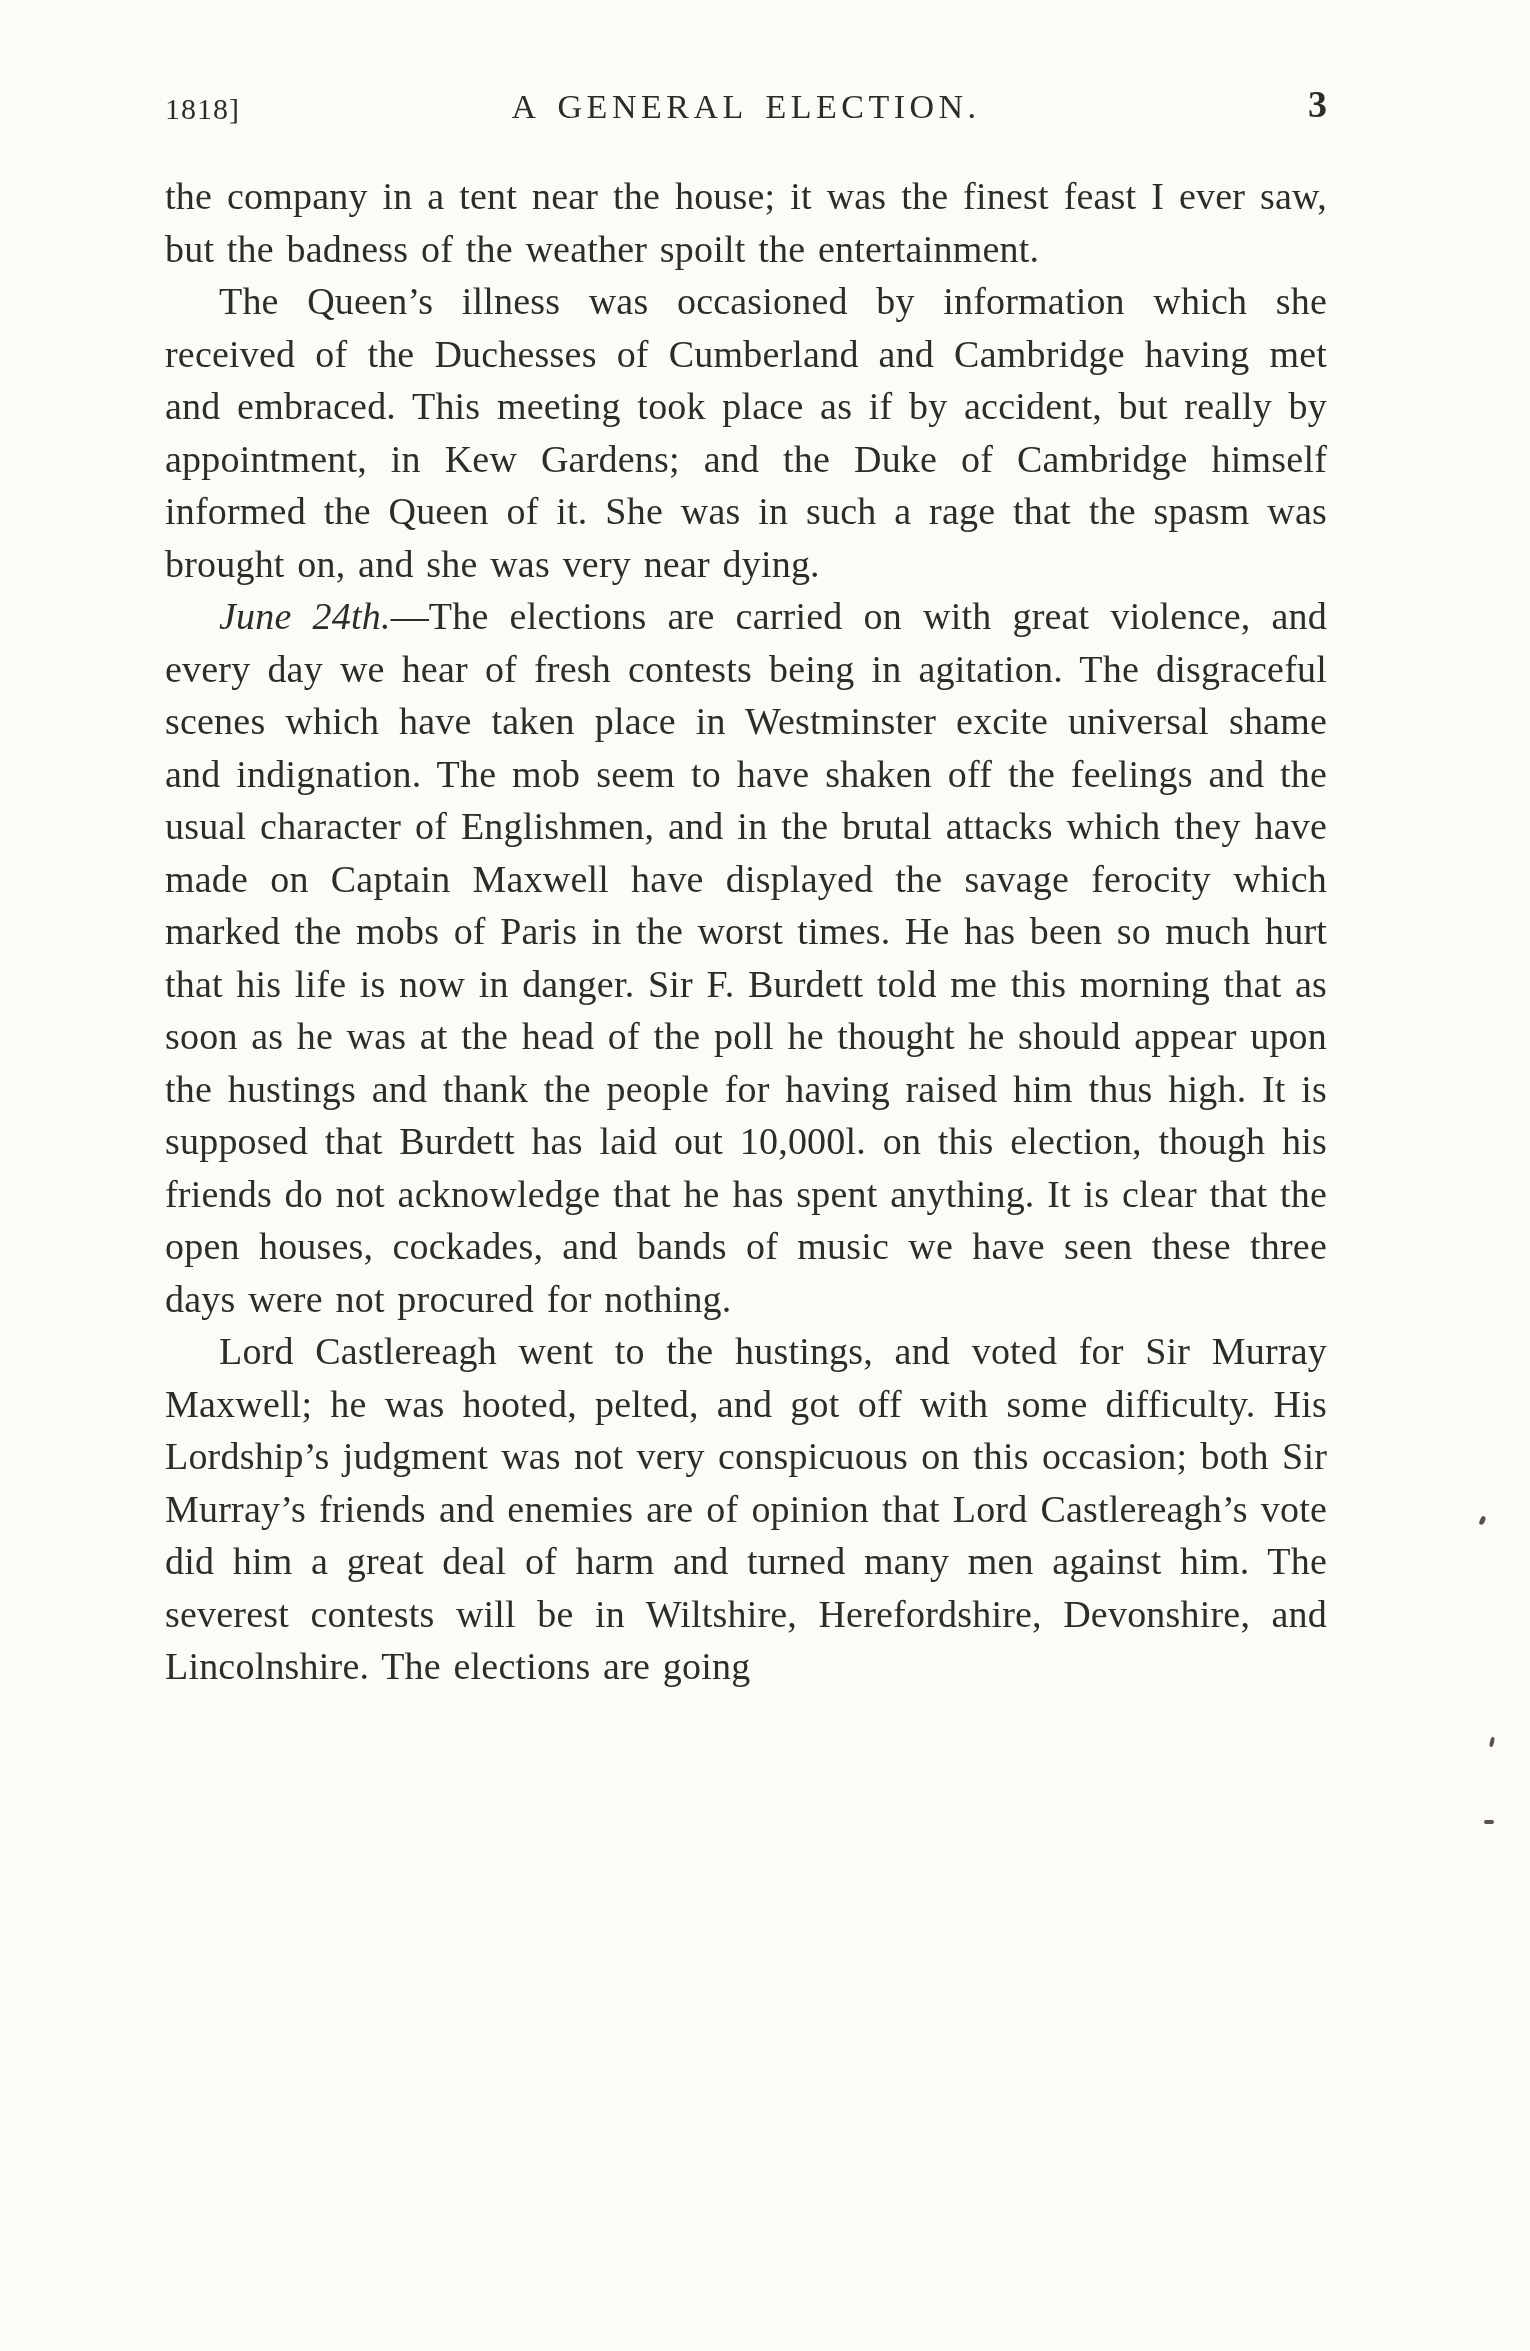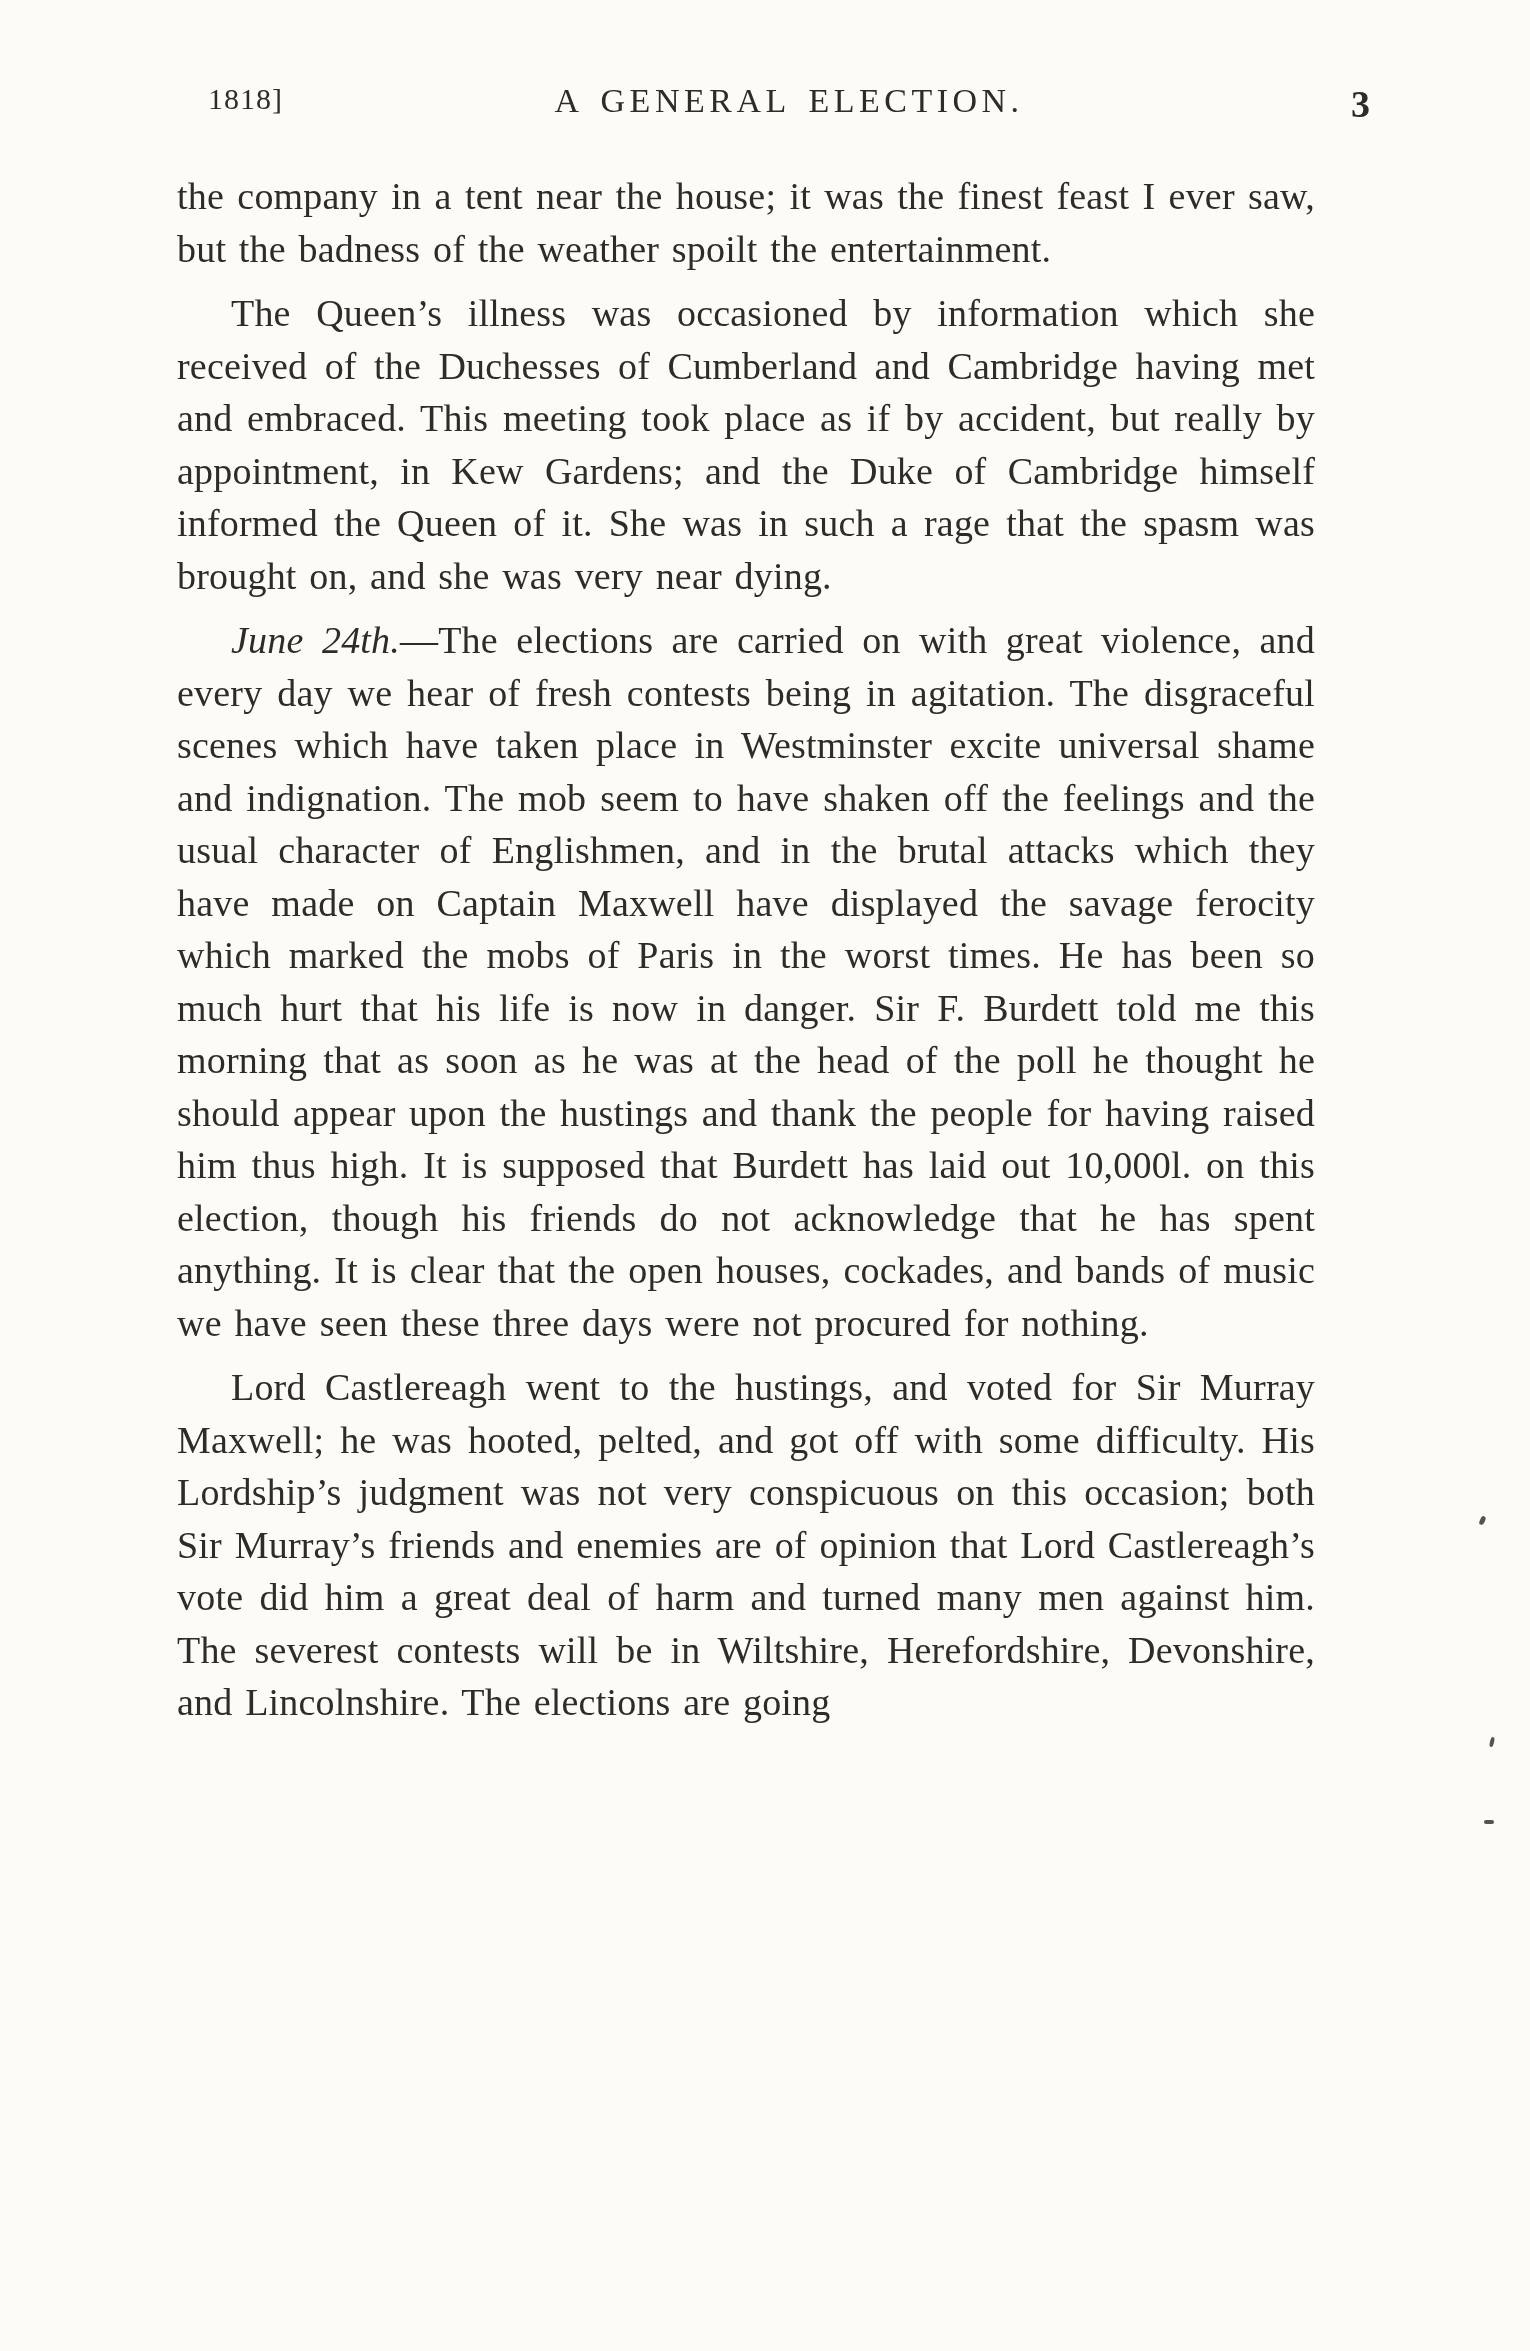"1818]" .page-header { align-items: flex-start -> flex-end; margin-left: 43px -> none }
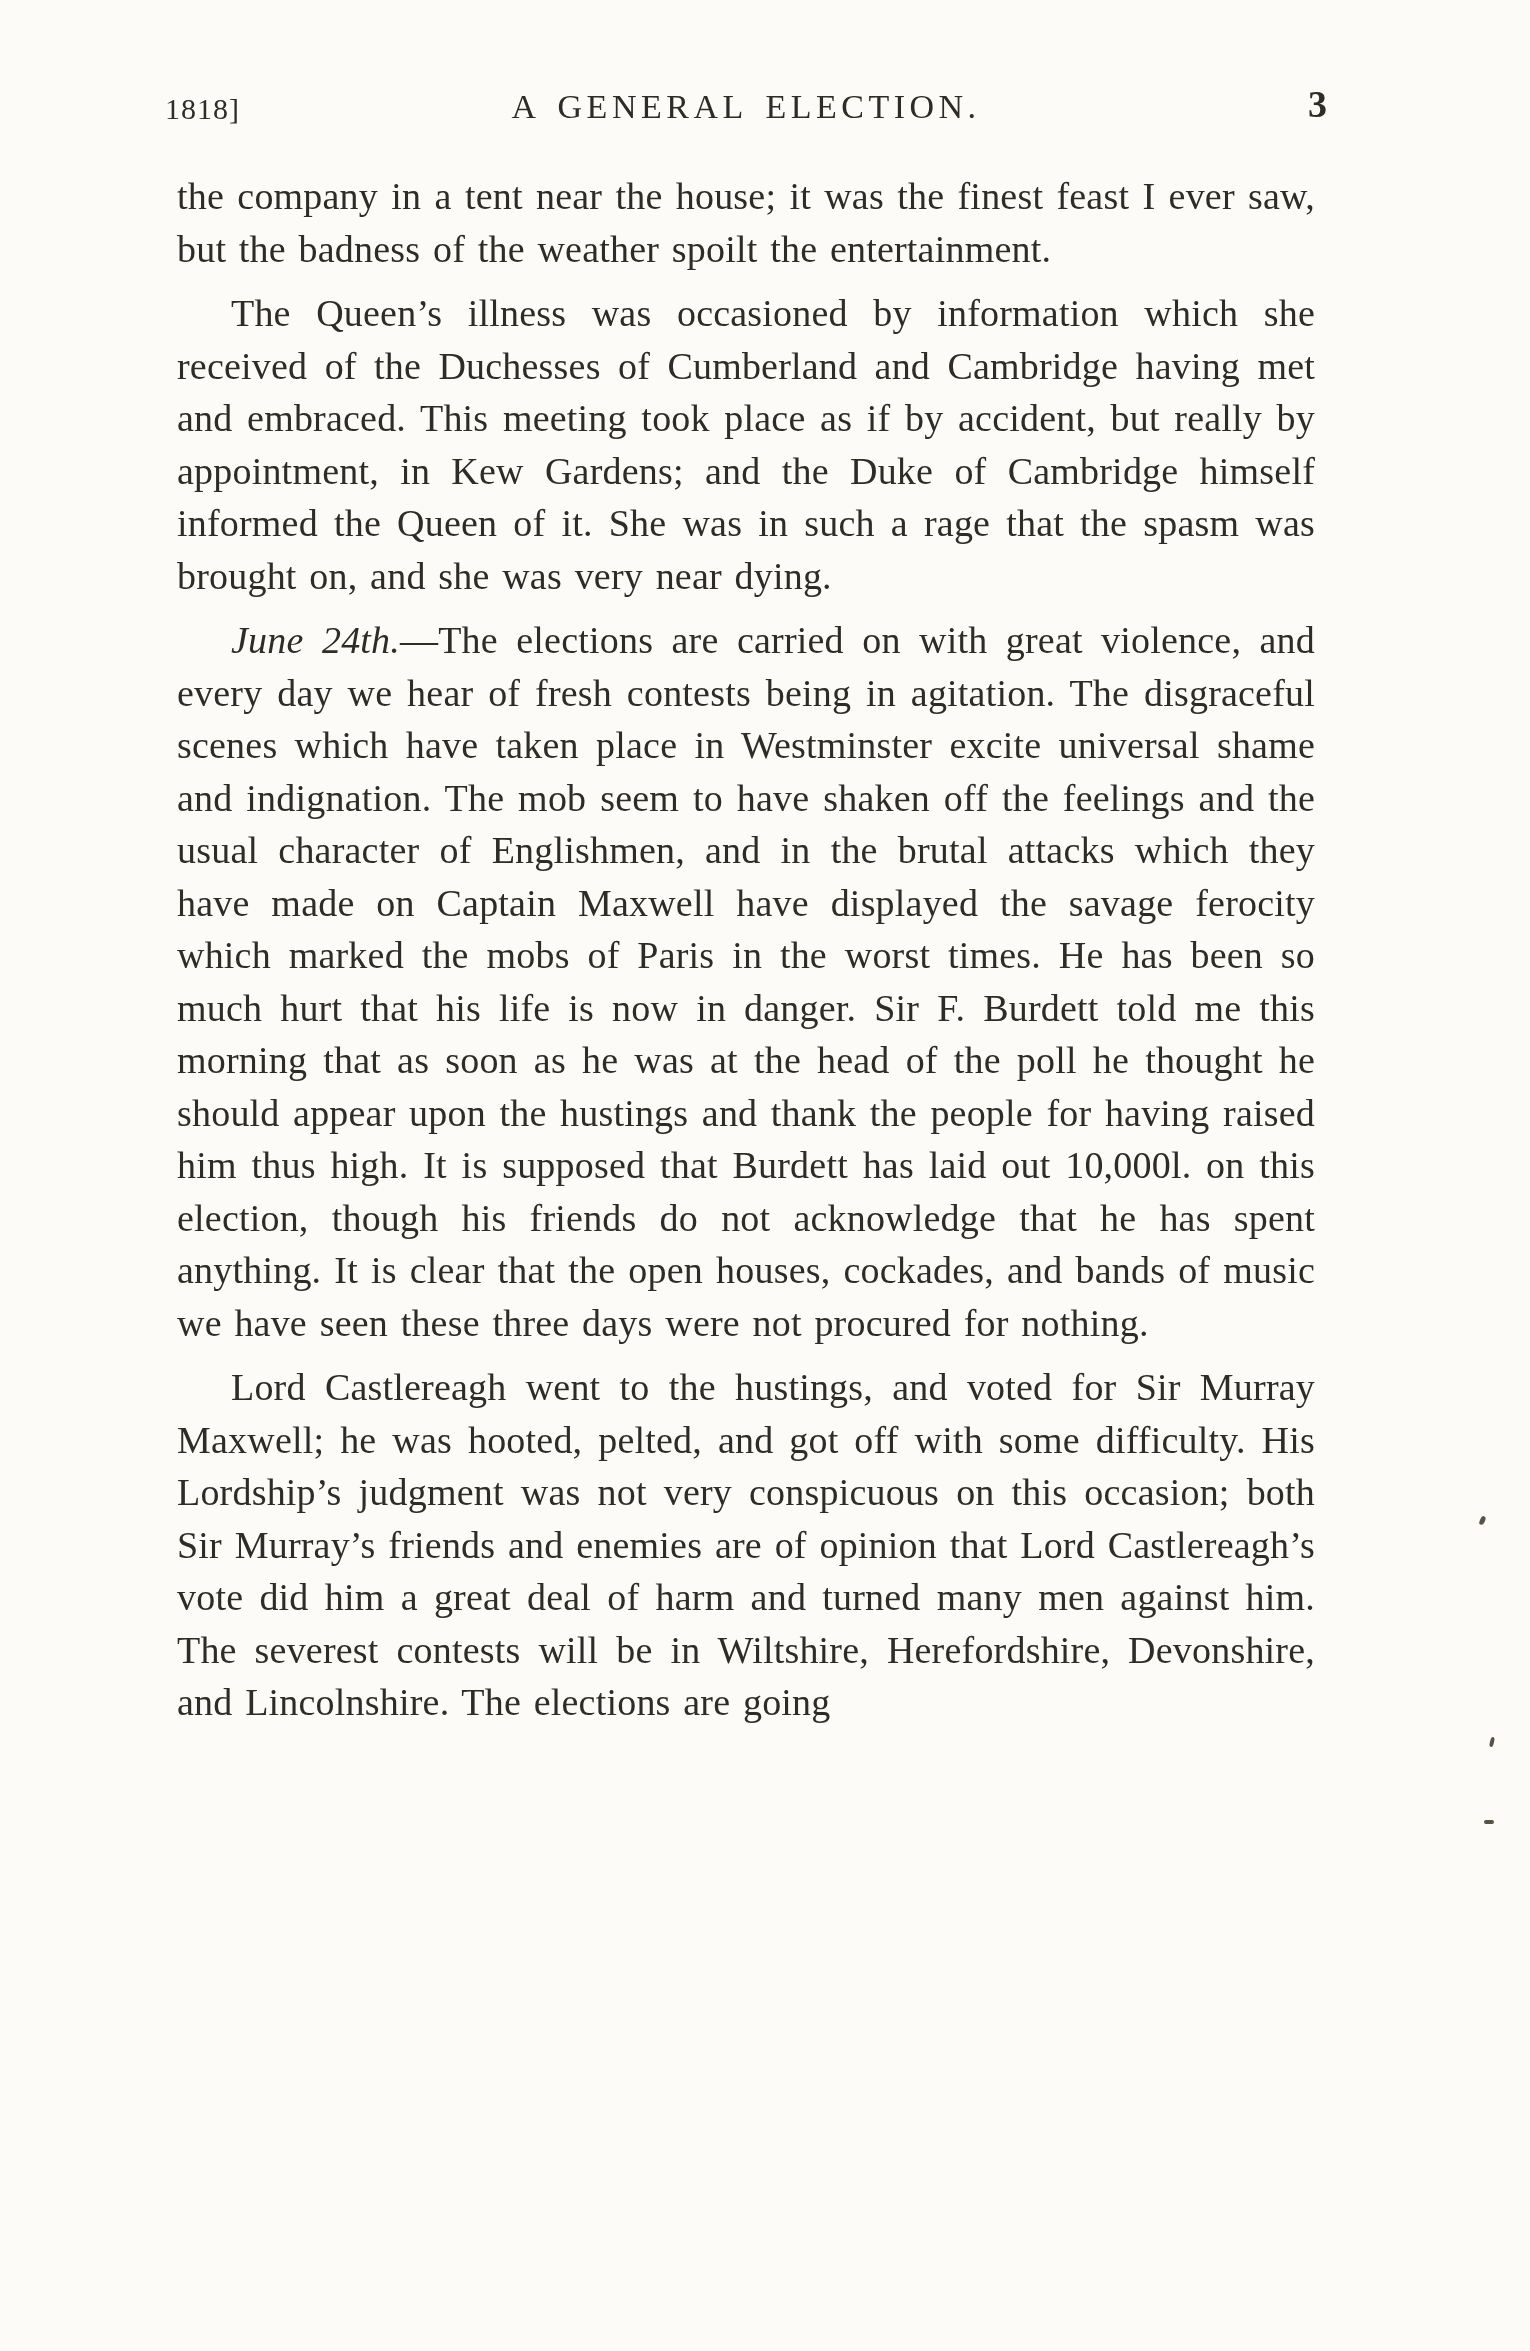"the company in a tent" .para { margin: 12px -> 0 }
